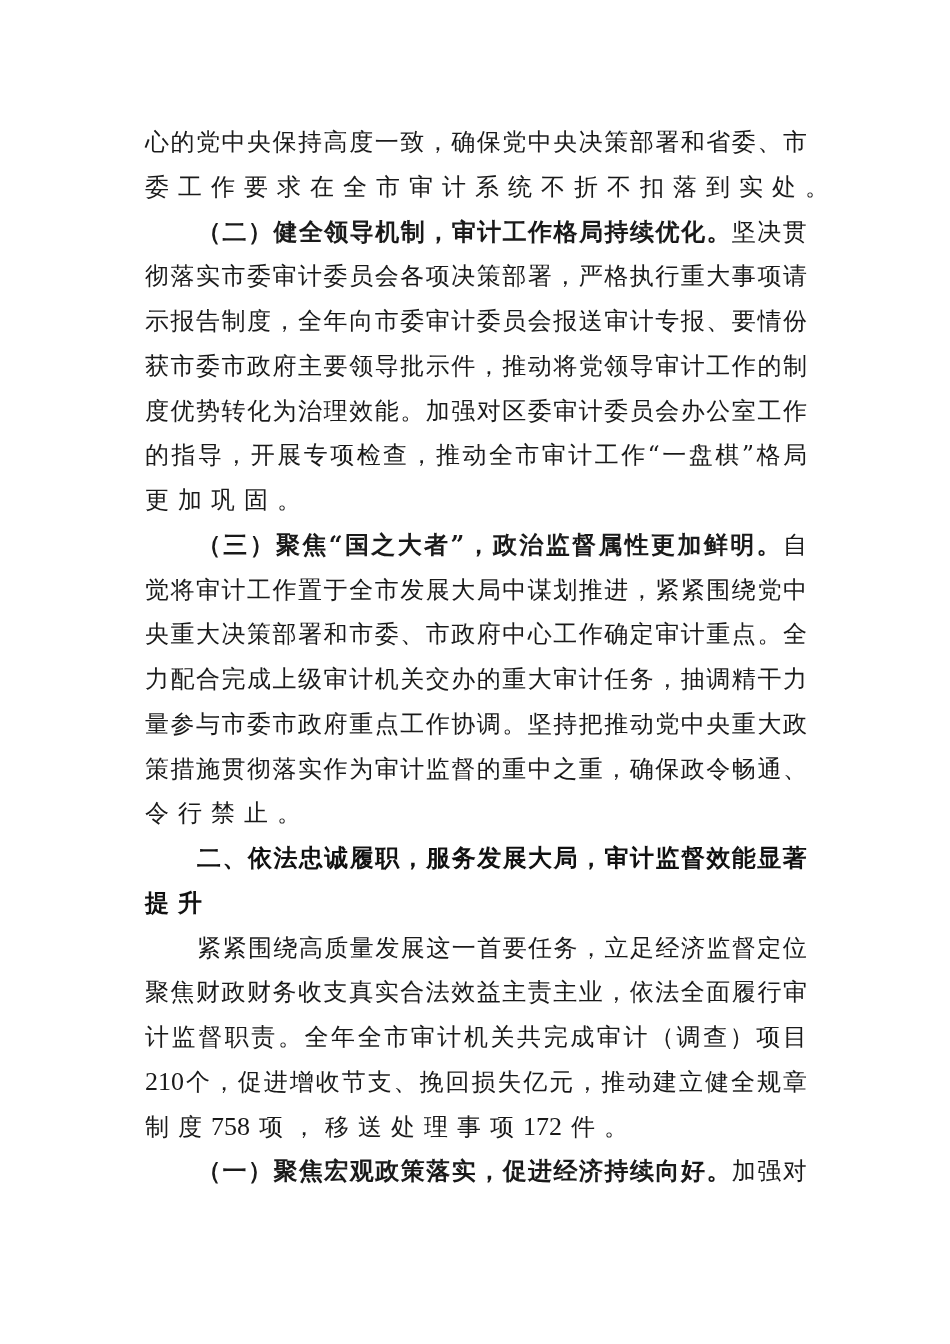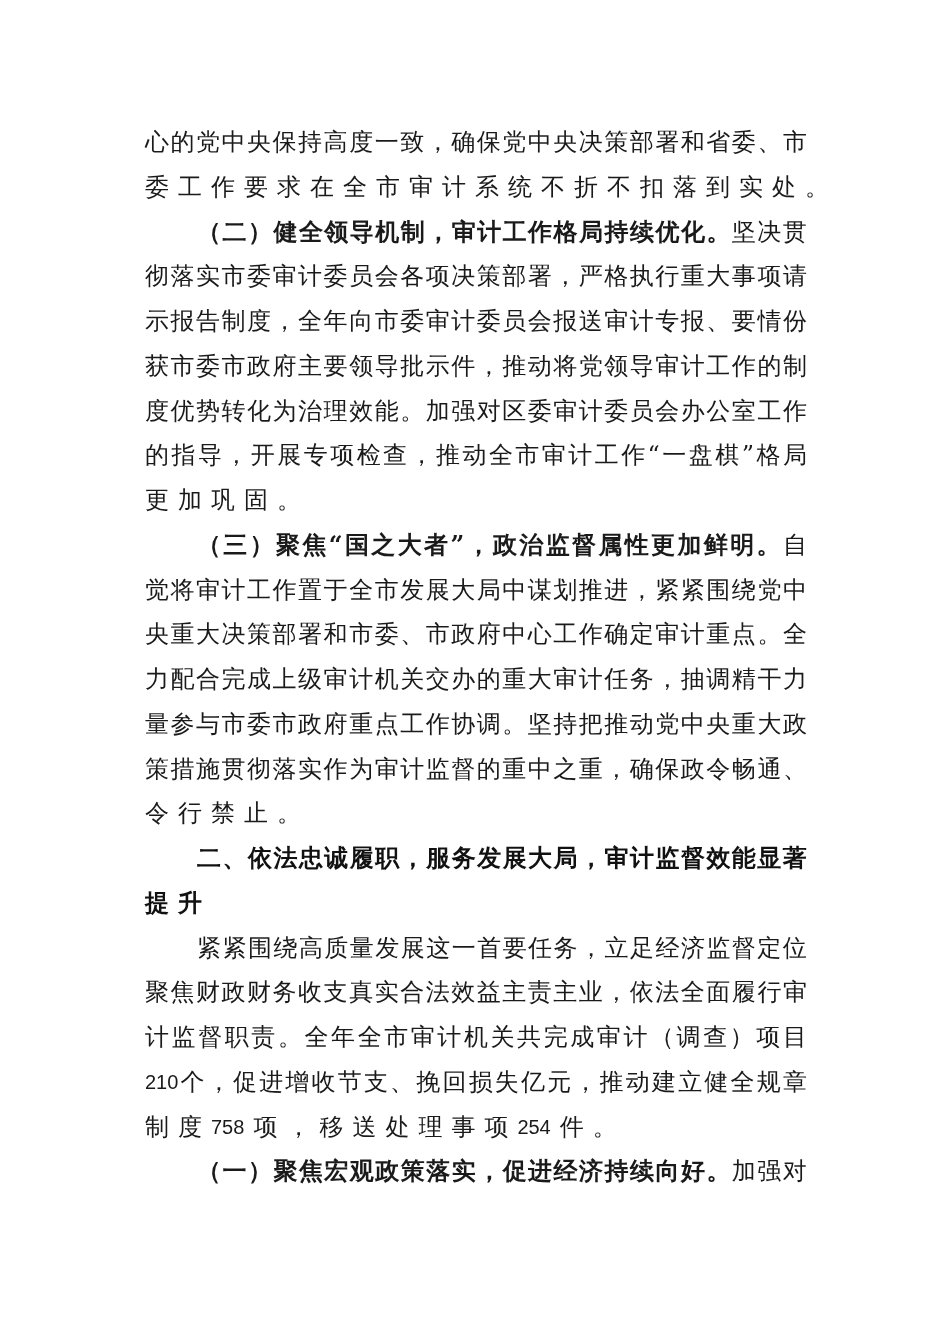"210" .num { font-family: Liberation Sans, sans-serif -> Liberation Serif, serif; font-size: 20px -> 26px }
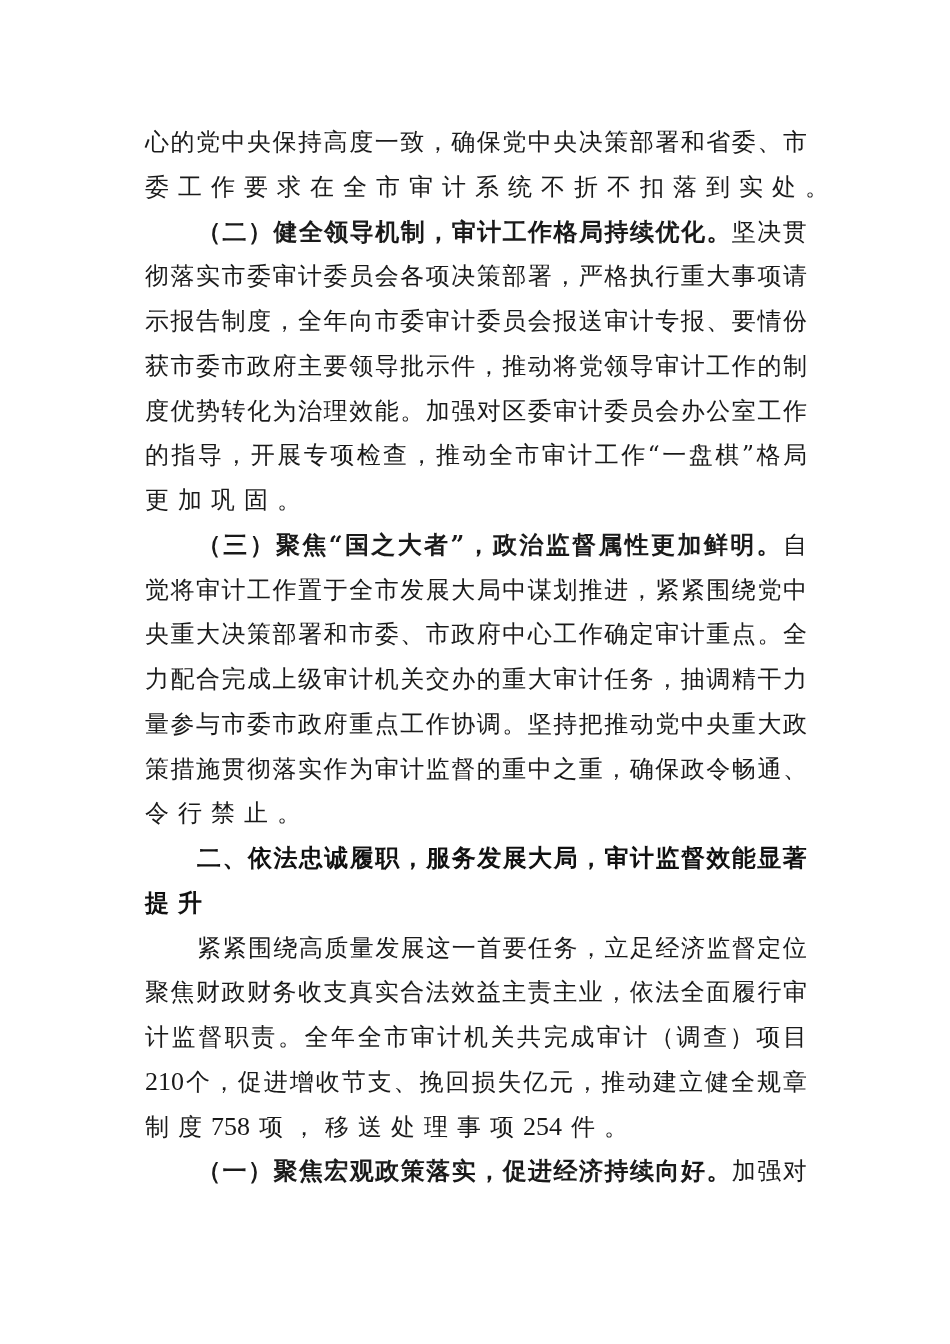"254" span.ch { text: 254 -> 172 }
